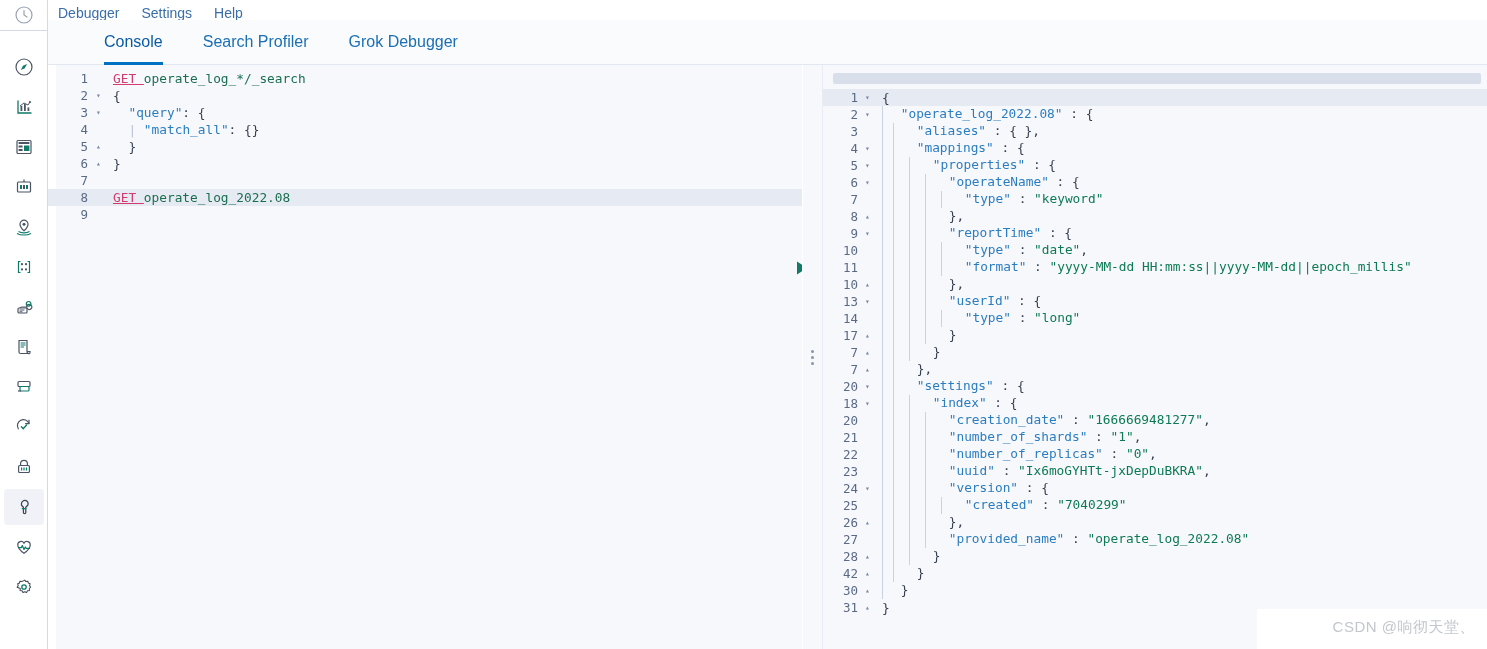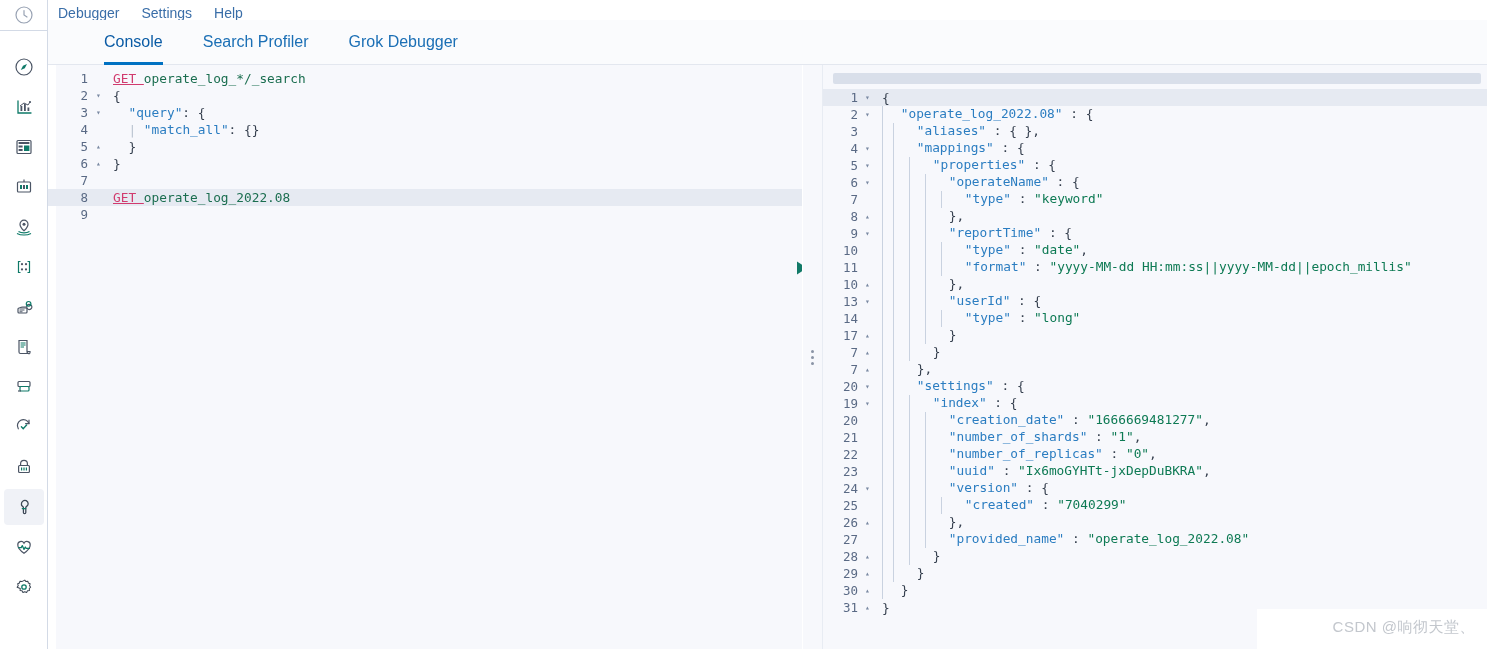"19" div.gutter { text: 19 -> 18 }
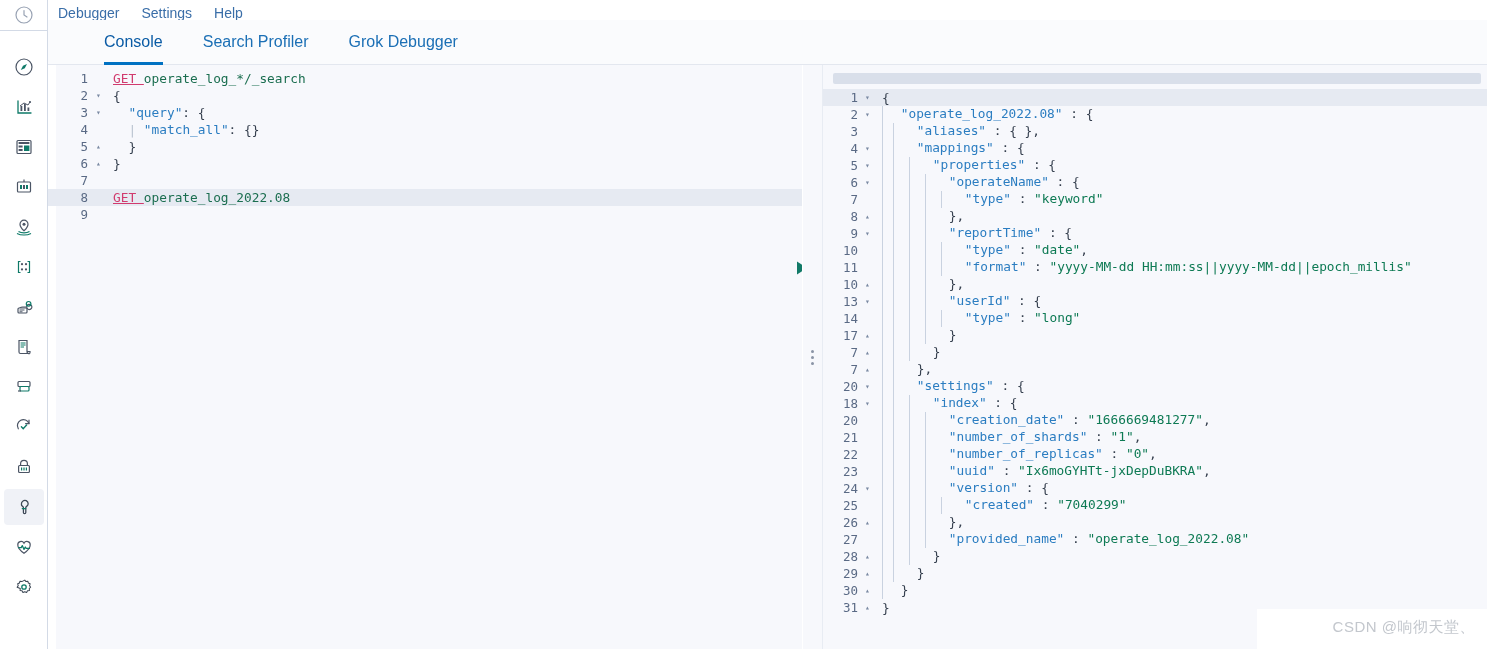"29" div.gutter { text: 29 -> 42 }
